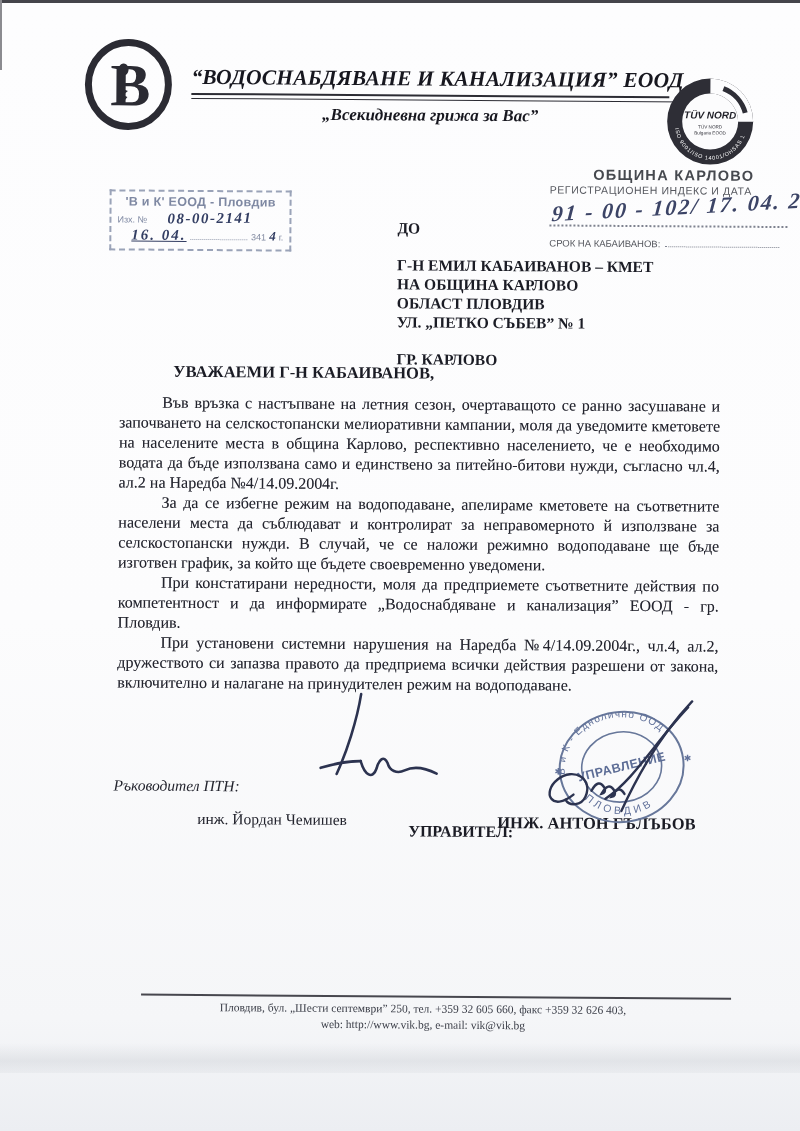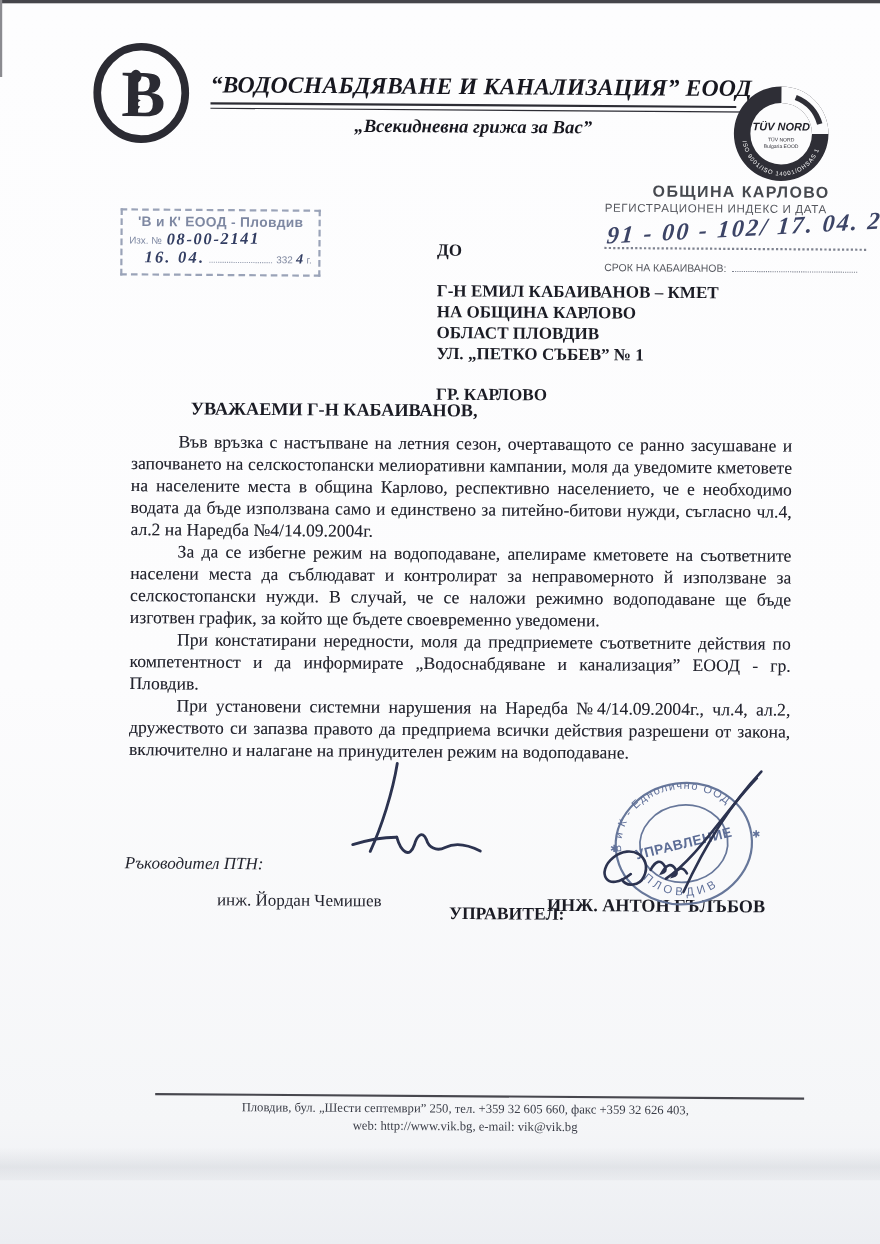"08-00-2141" .os-ref { margin-left: 4px -> 20px }
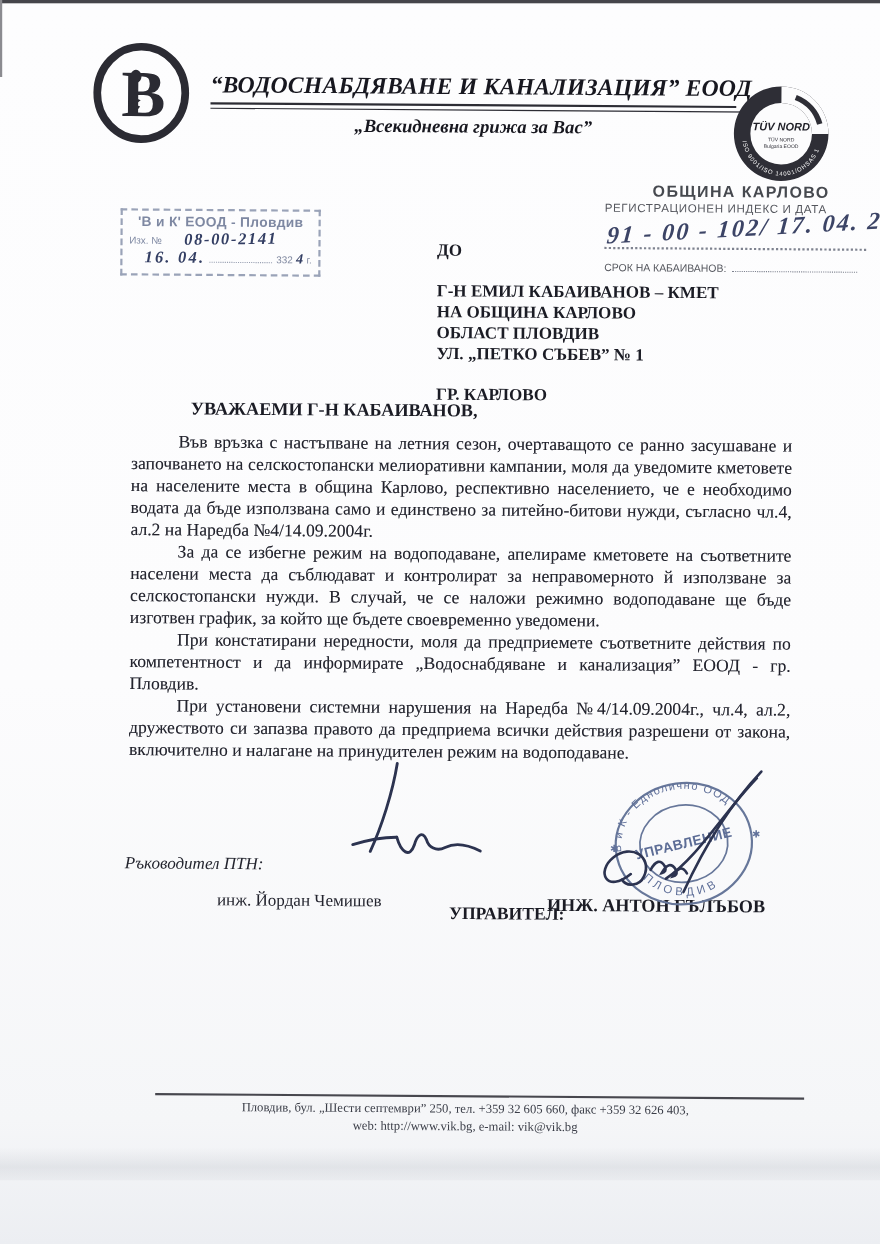"16. 04." .os-date { text-decoration: none -> underline }
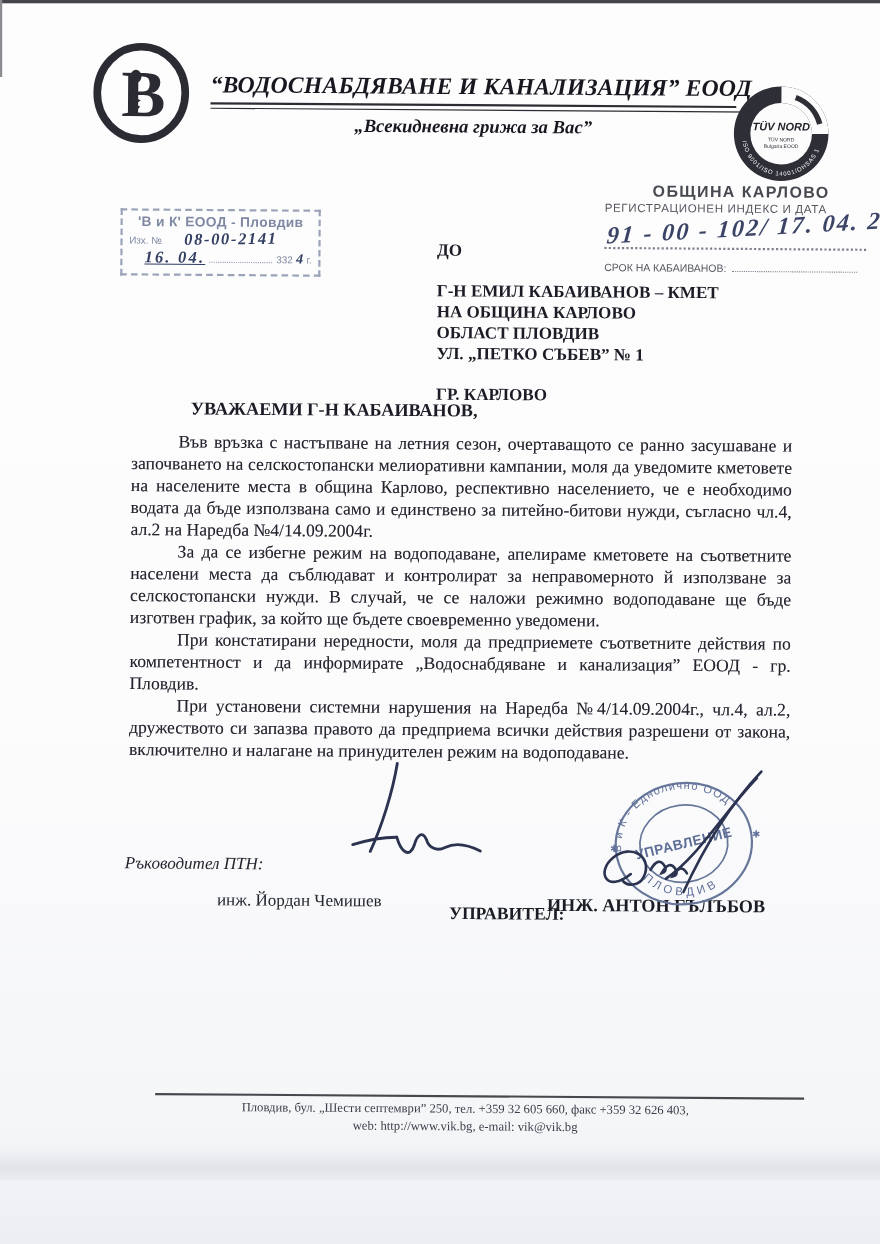"332" span.os-year { text: 332 -> 341 }
